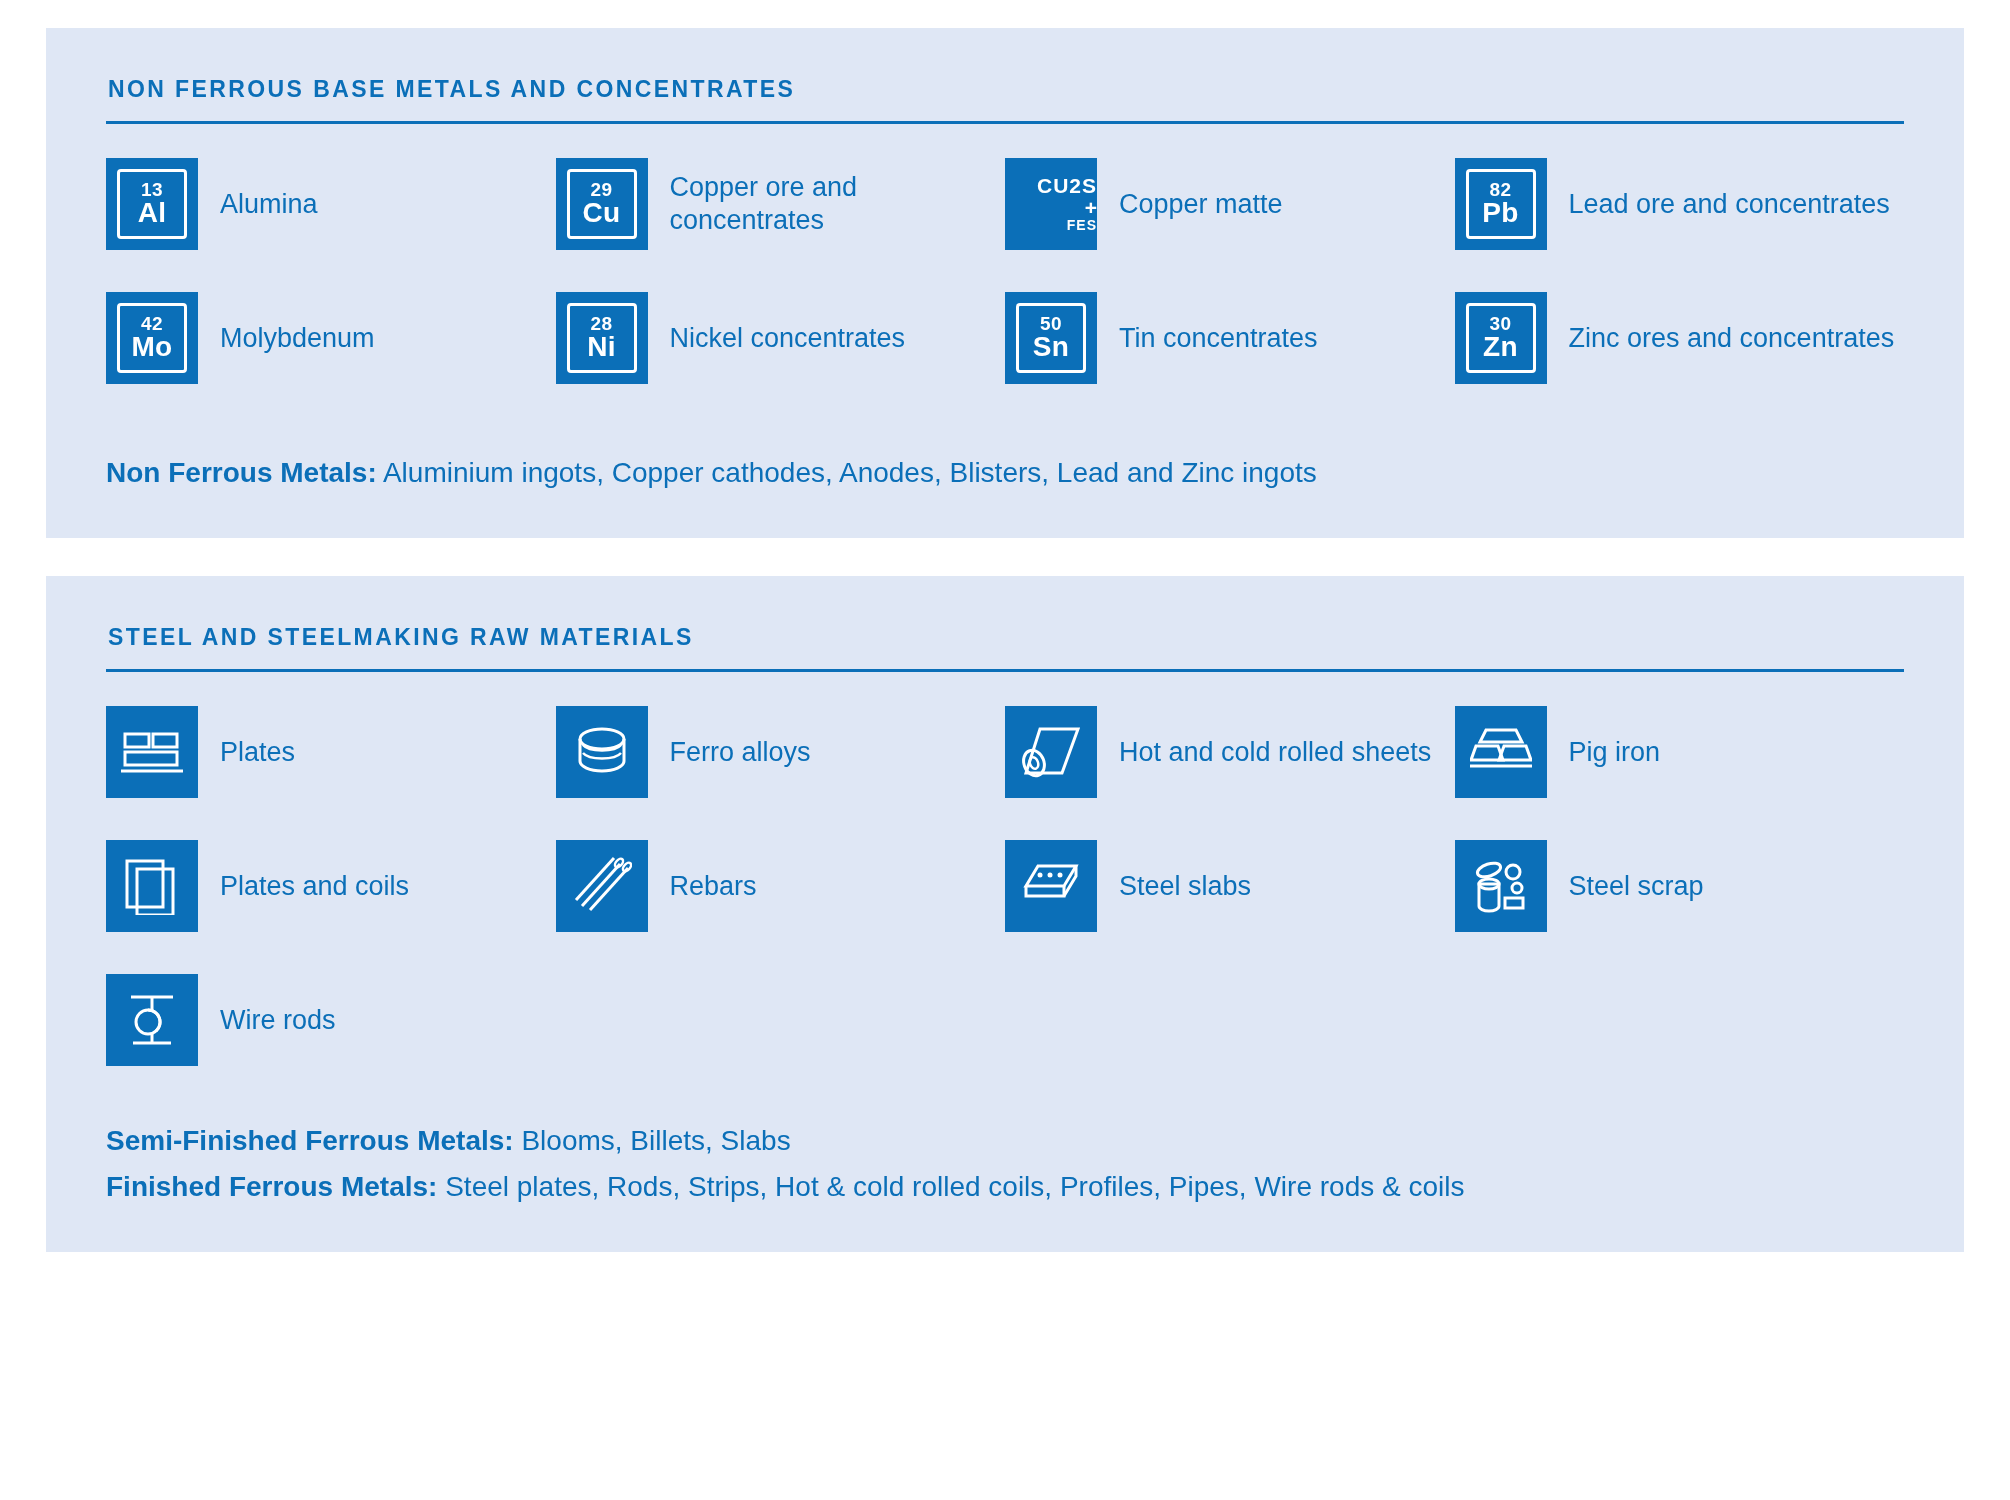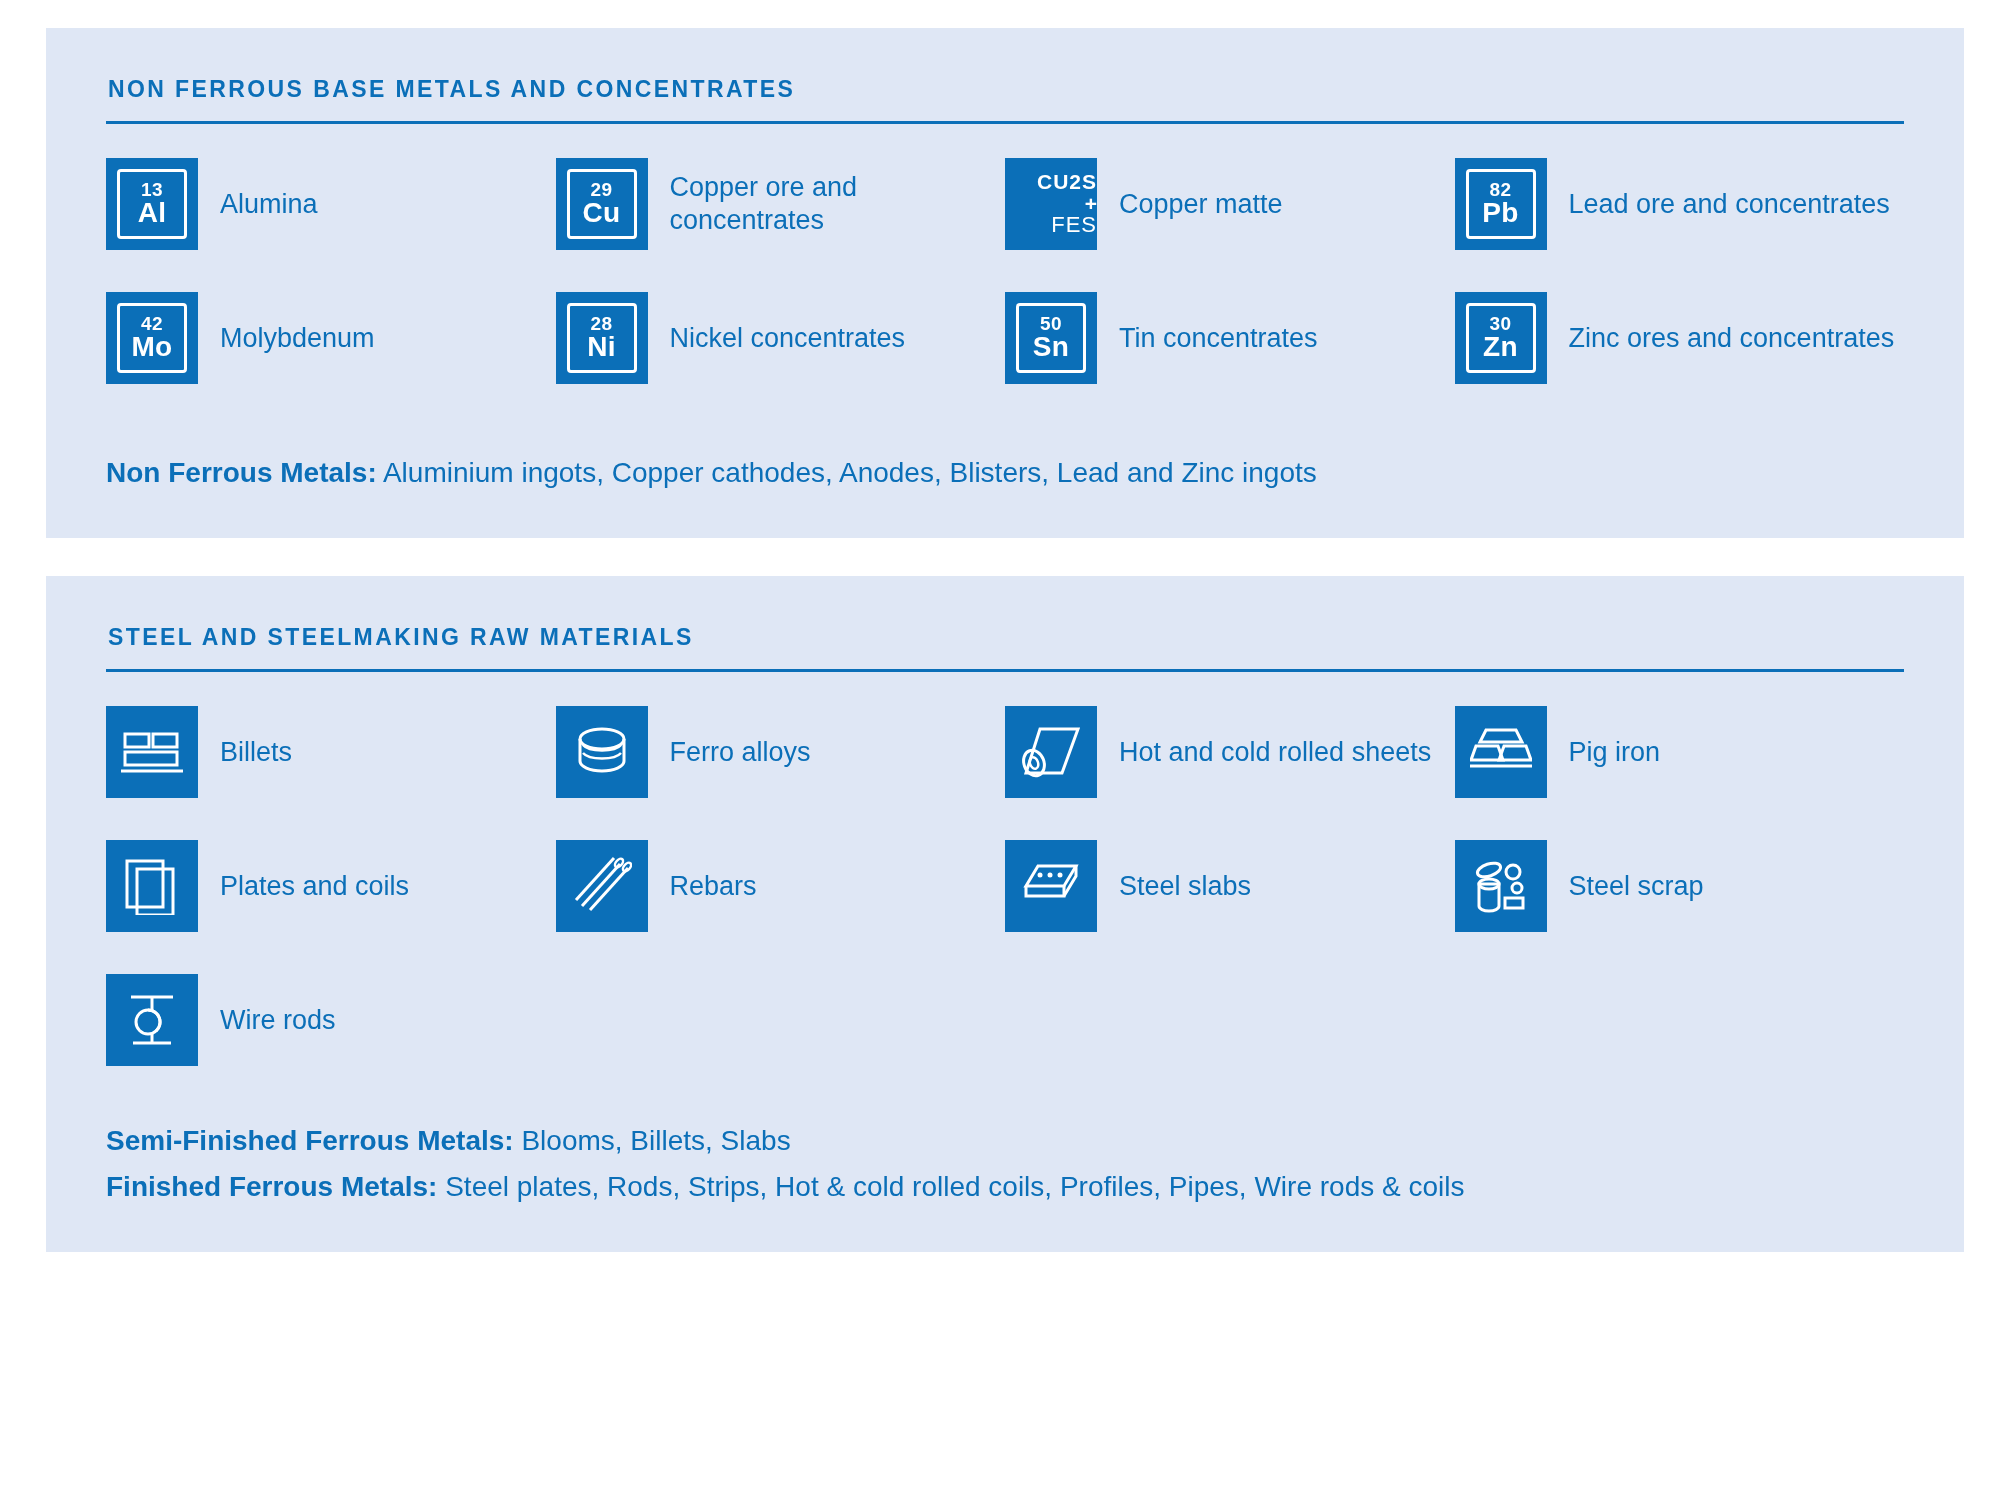"FES" .elem.compound .c3 { font-size: 22px -> 14px; font-weight: normal -> bold }
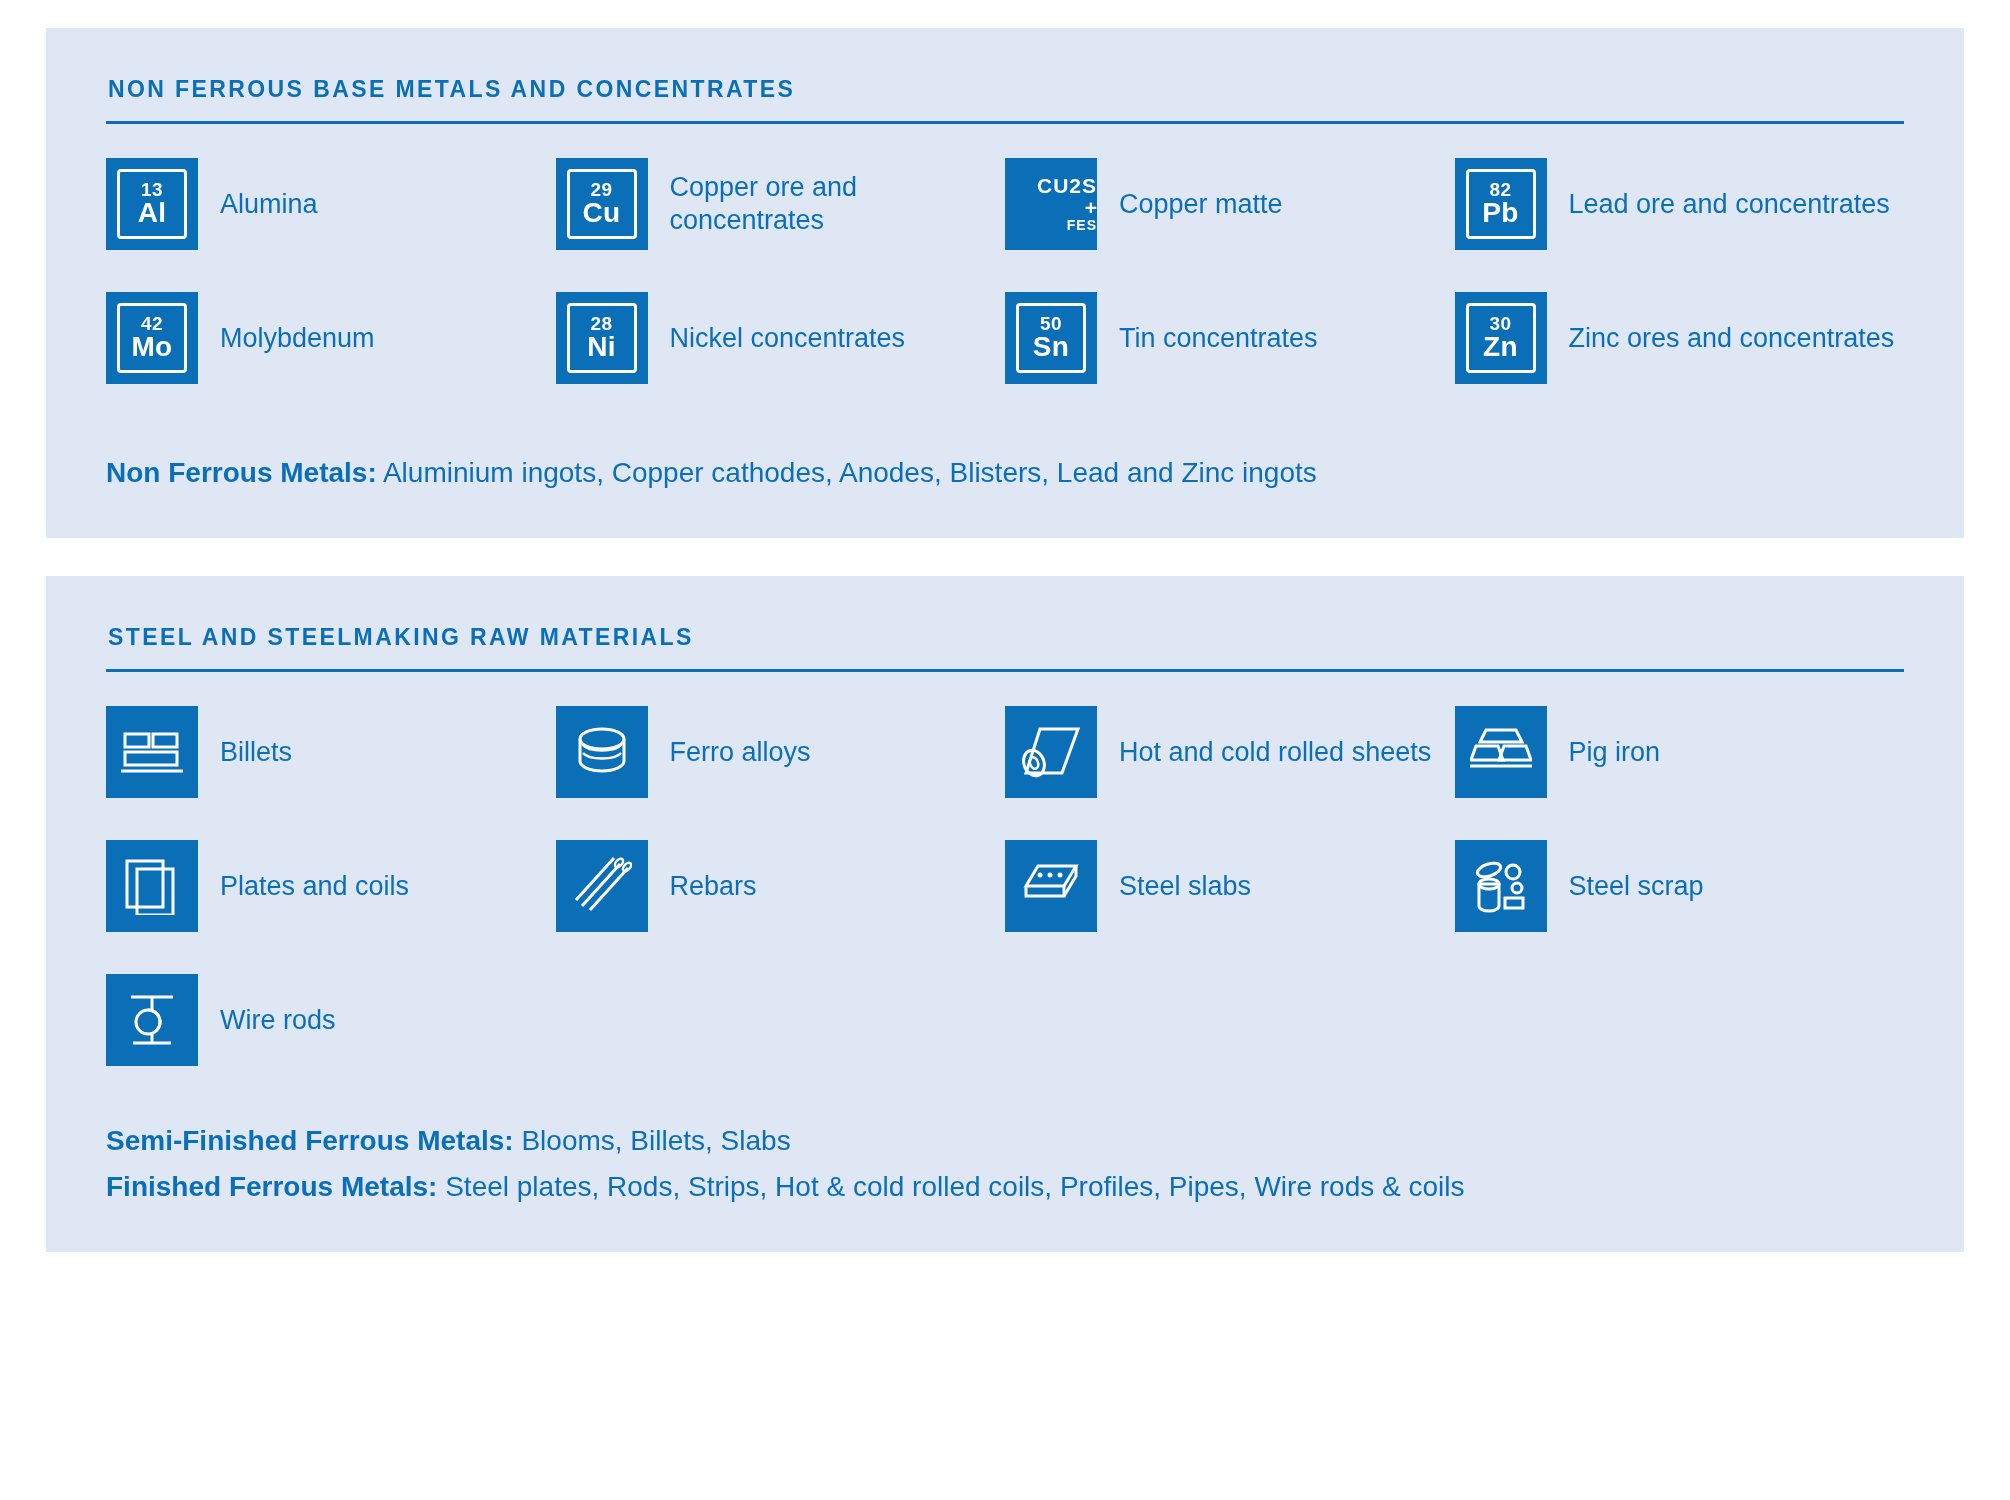"Billets" span.item-label { text: Billets -> Plates }
